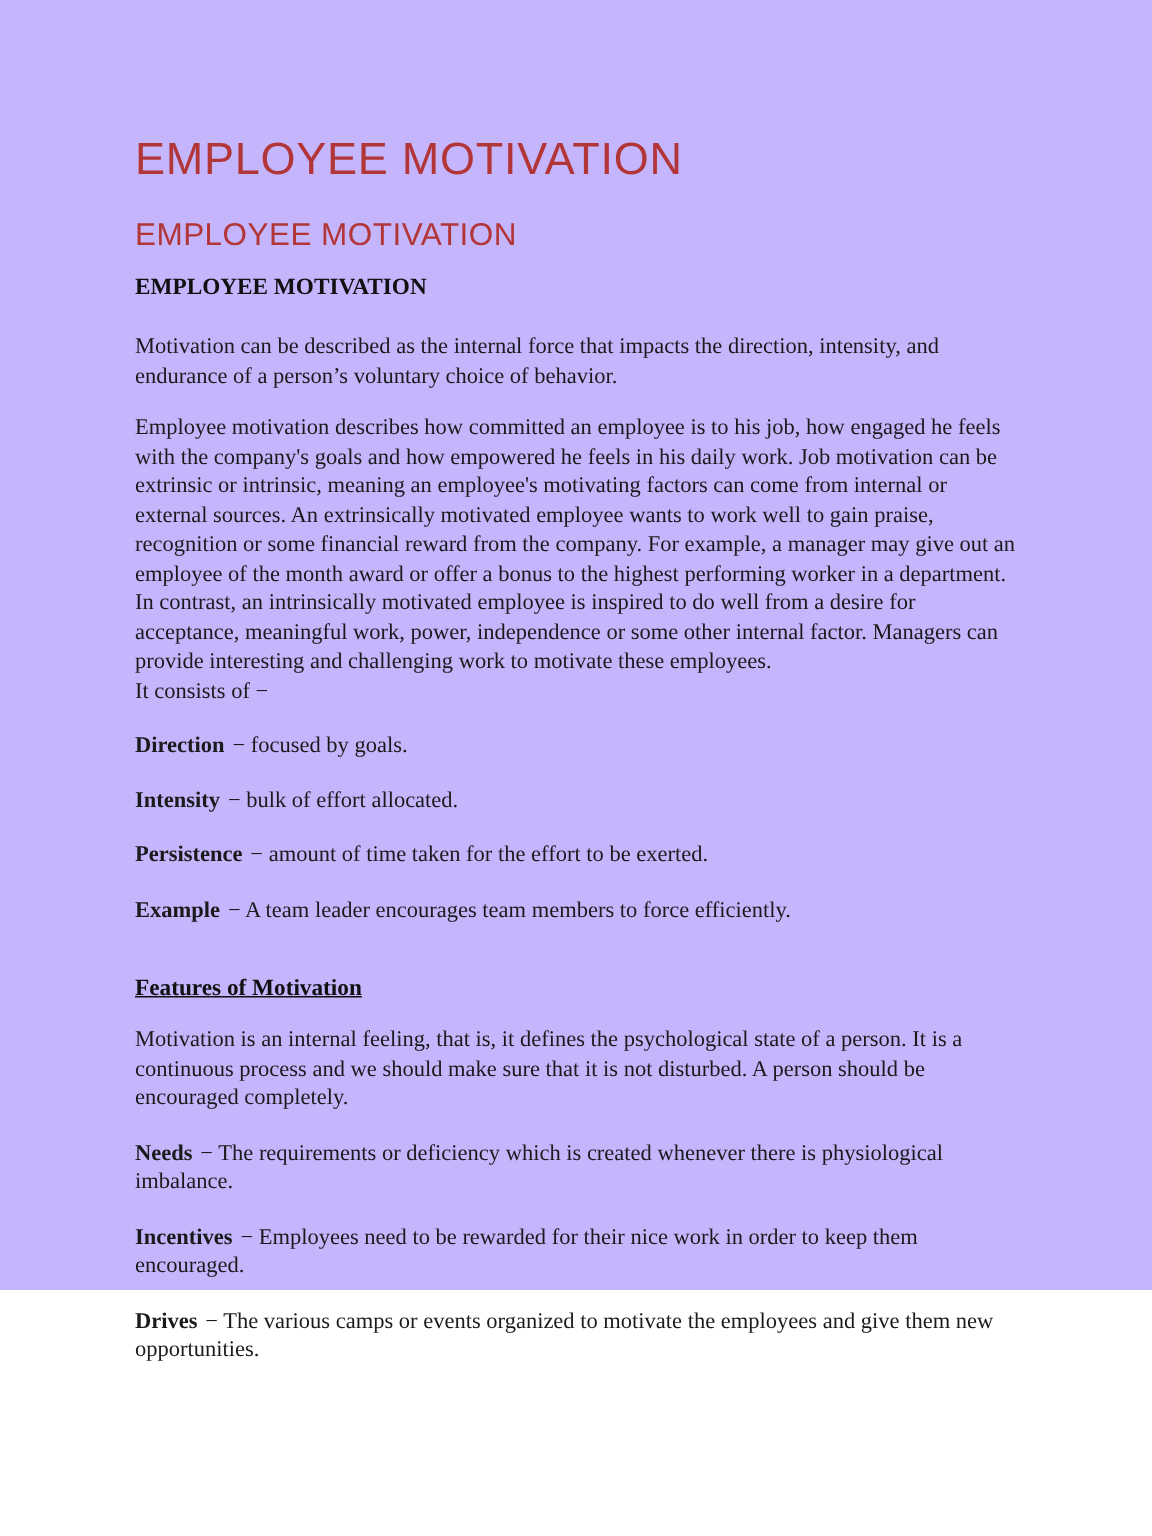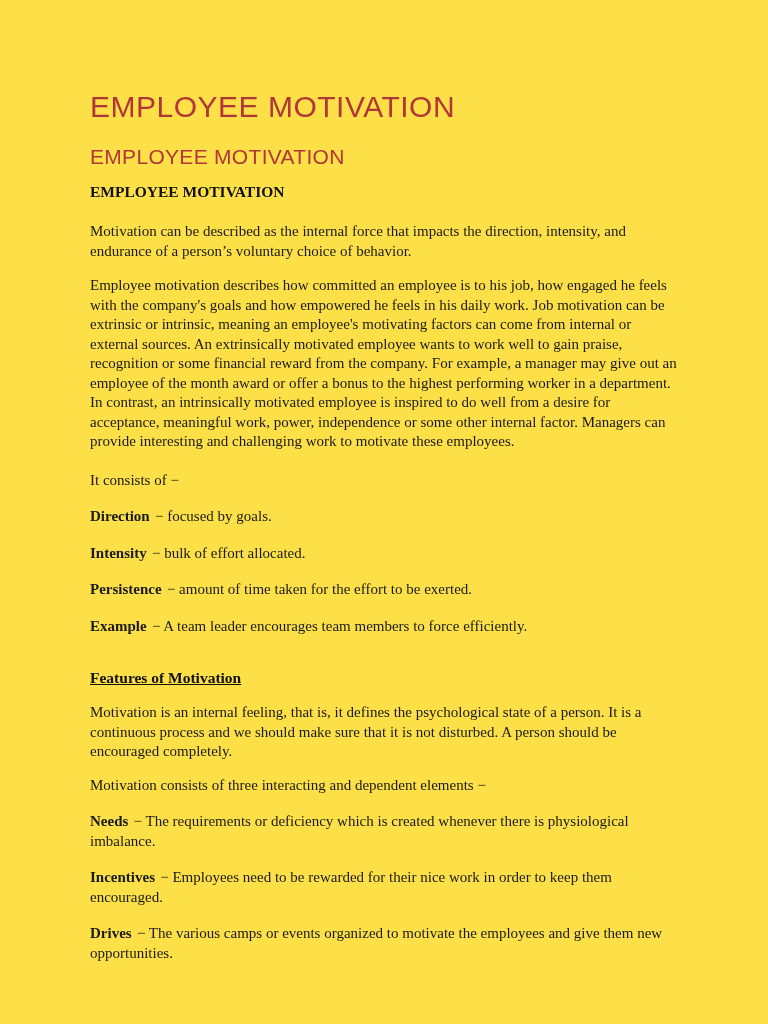"EMPLOYEE MOTIVATION" .page { background: #fde047 -> #c4b5fd; height: 1024px -> 860px }
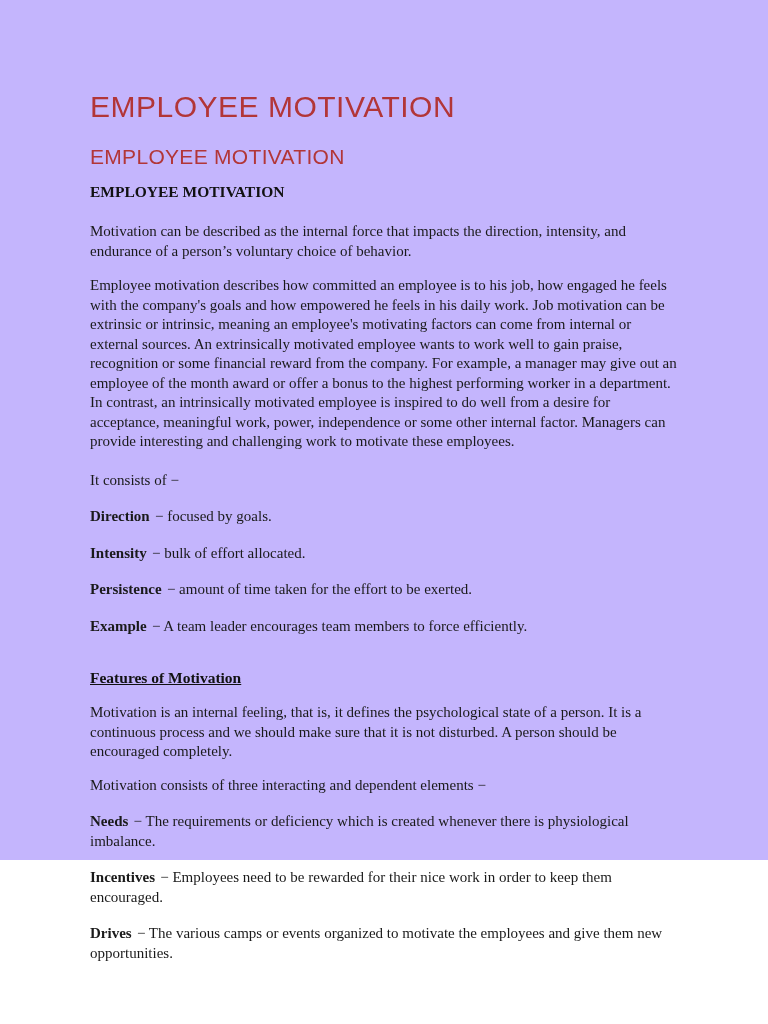"It consists of −" .lead-line { margin-top: 19px -> none }
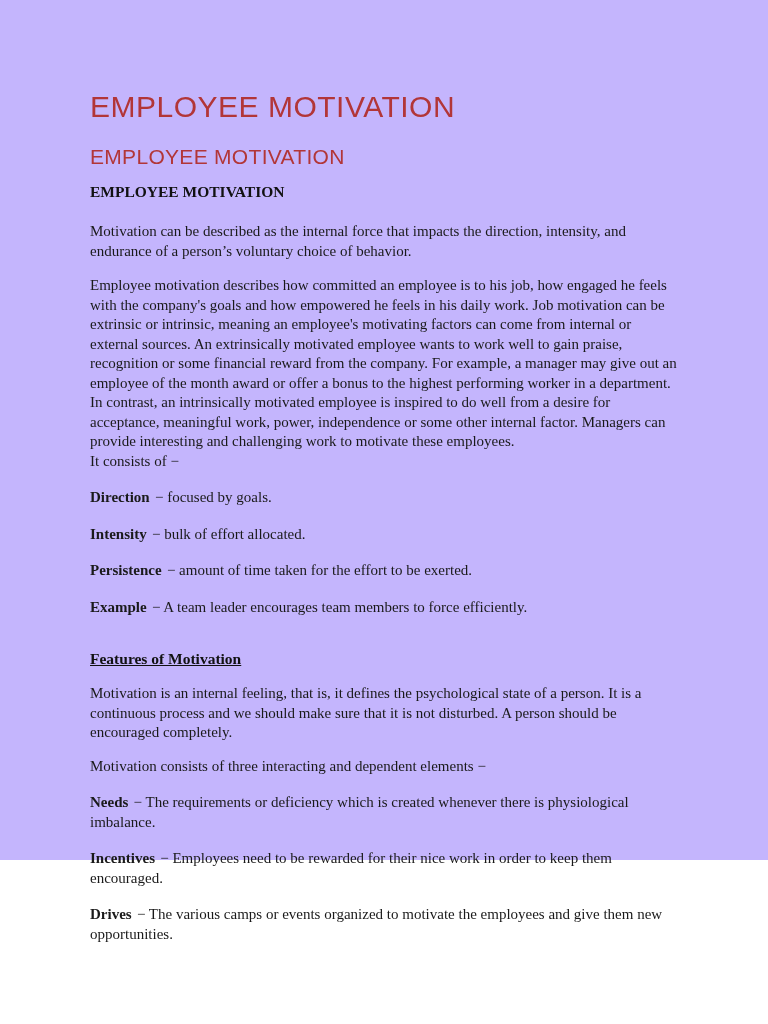"Motivation consists of three interacting" p.elements-line { html: <p>Motivation consists of three interacting and dependent elements −</p> -> none }
